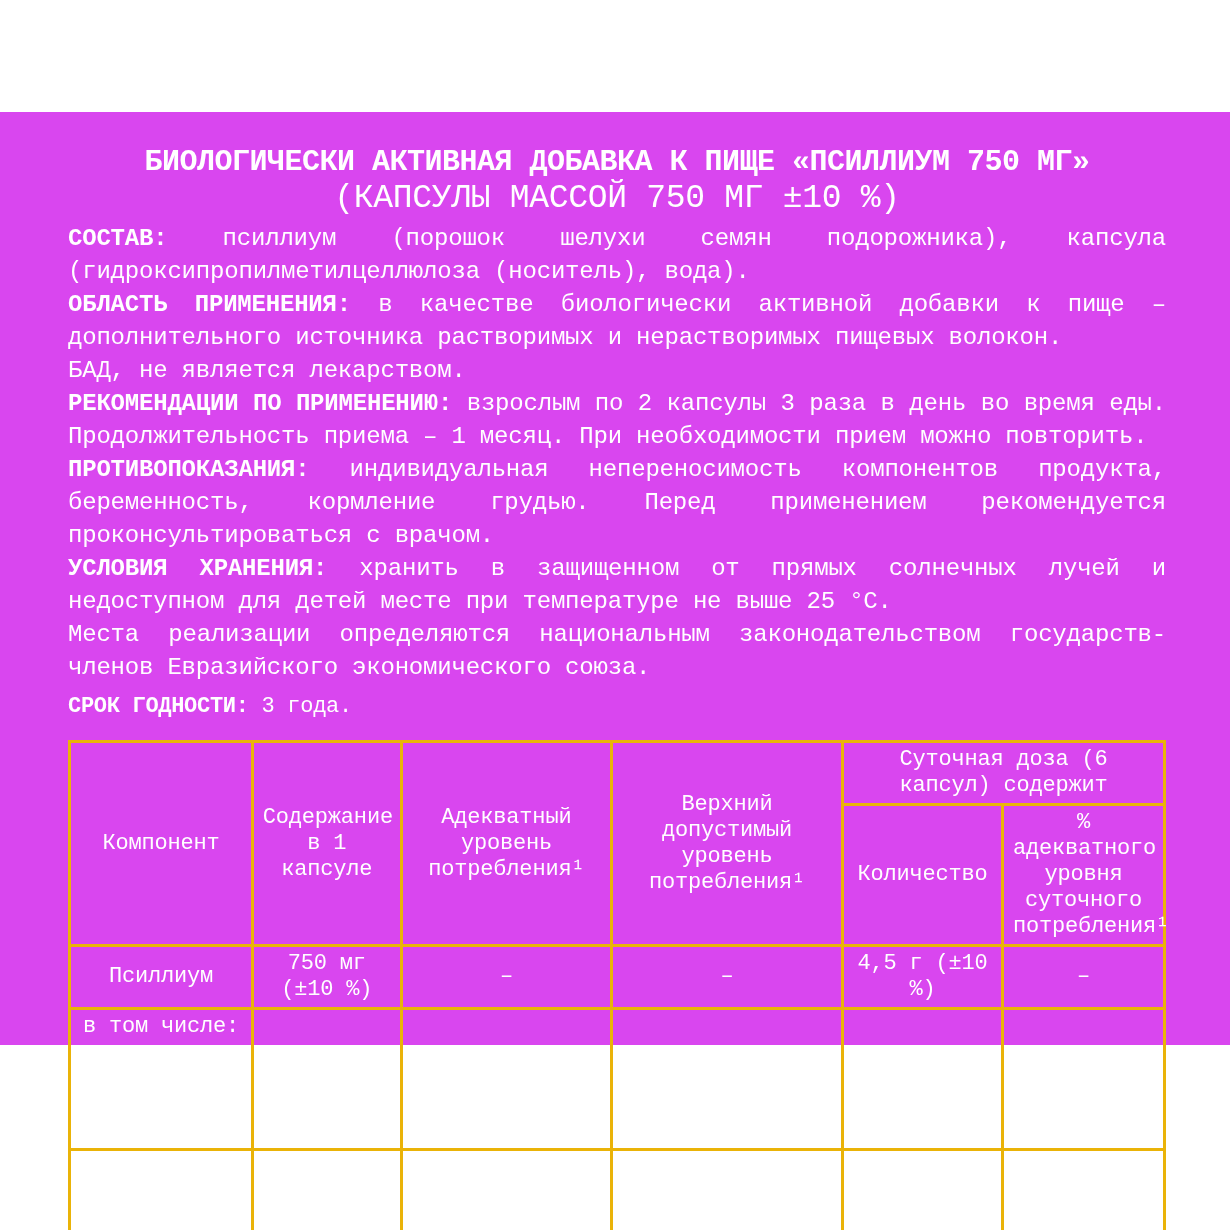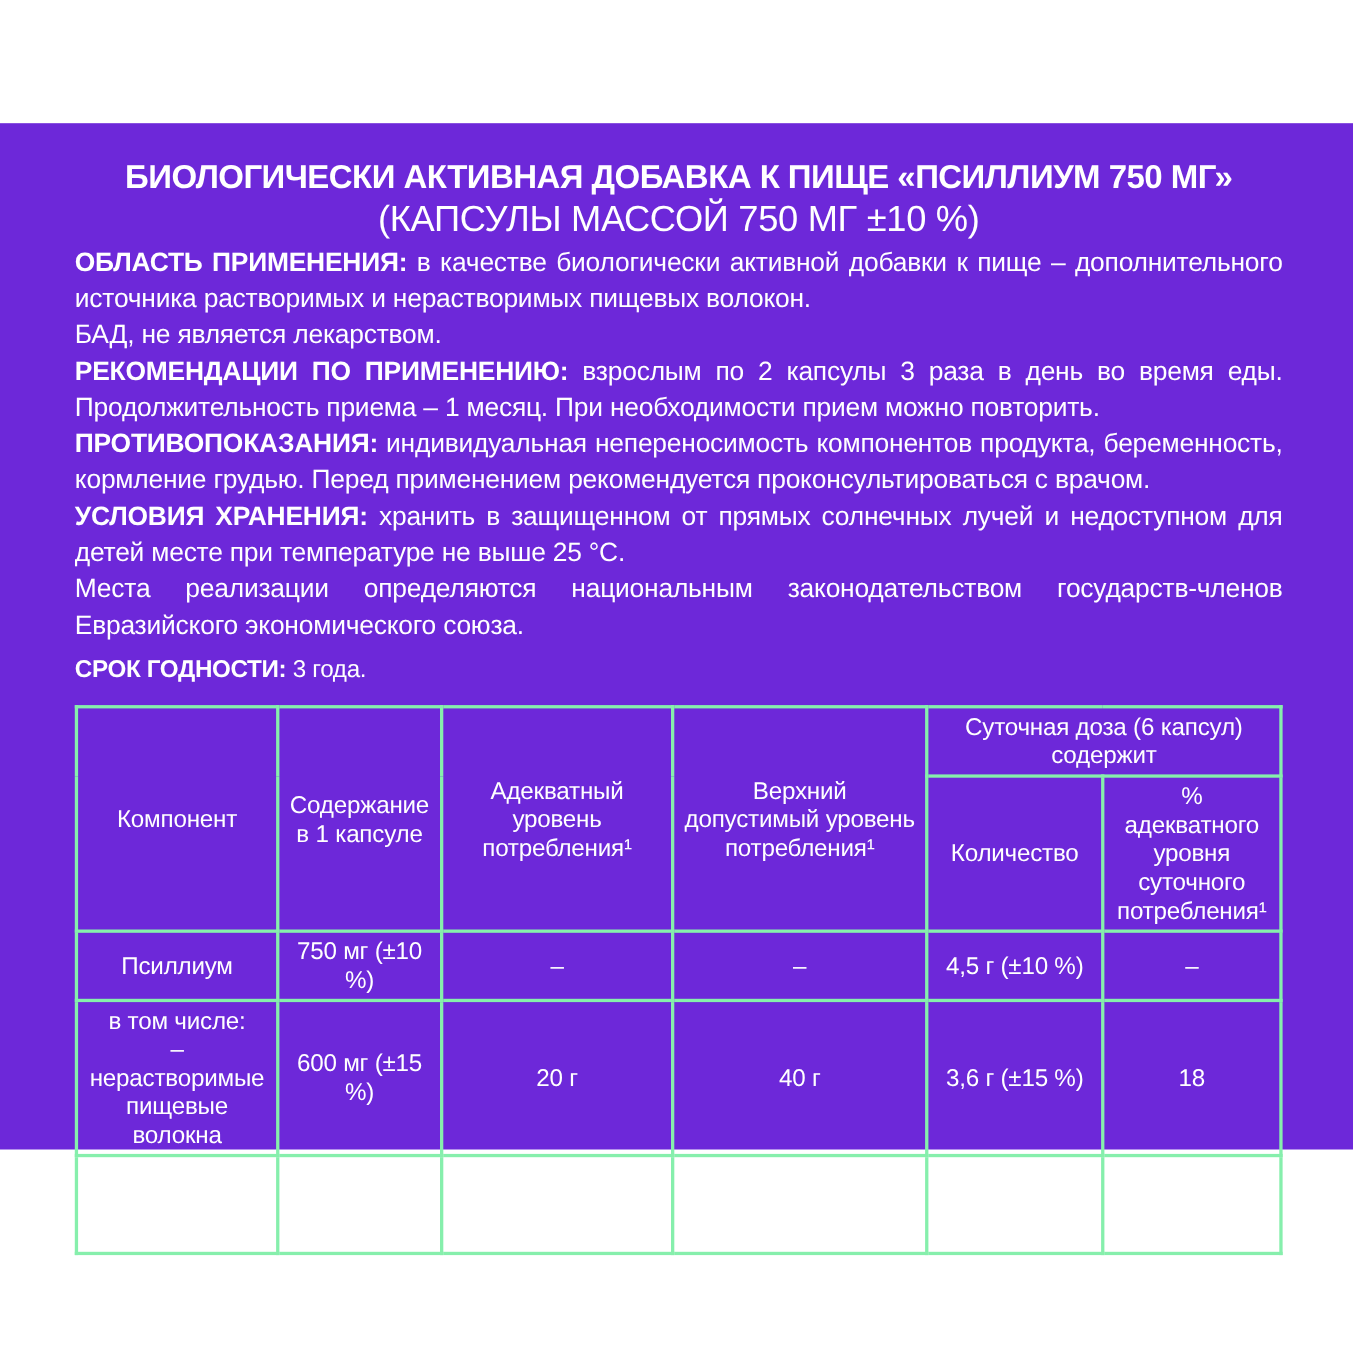"БИОЛОГИЧЕСКИ АКТИВНАЯ ДОБАВКА К ПИЩЕ" .panel { background: #6d28d9 -> #d946ef; font-family: none -> Liberation Mono, monospace }
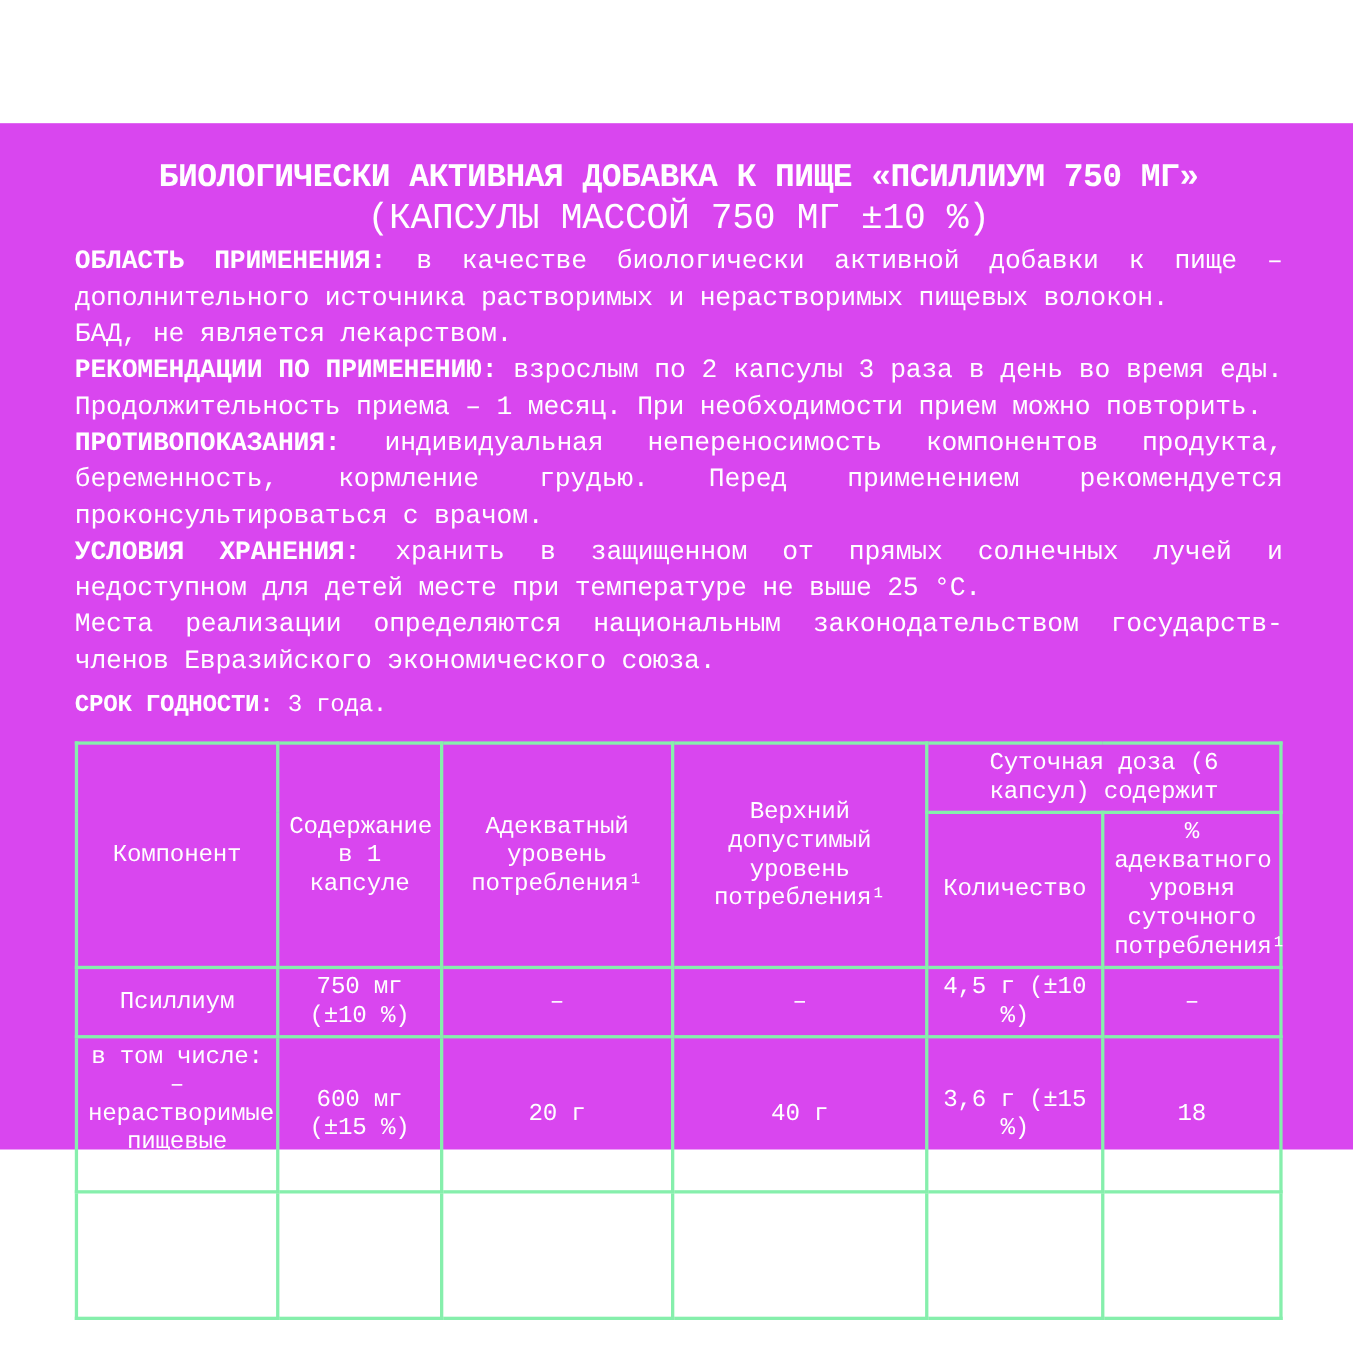"СОСТАВ: псиллиум (порошок шелухи семян" p.sec { html: none -> <p><b>СОСТАВ:</b> <span>псиллиум (порошок шелухи семян подорожника), капсула (гидроксипропилметилцеллюлоза (носитель), вода).</span></p> }
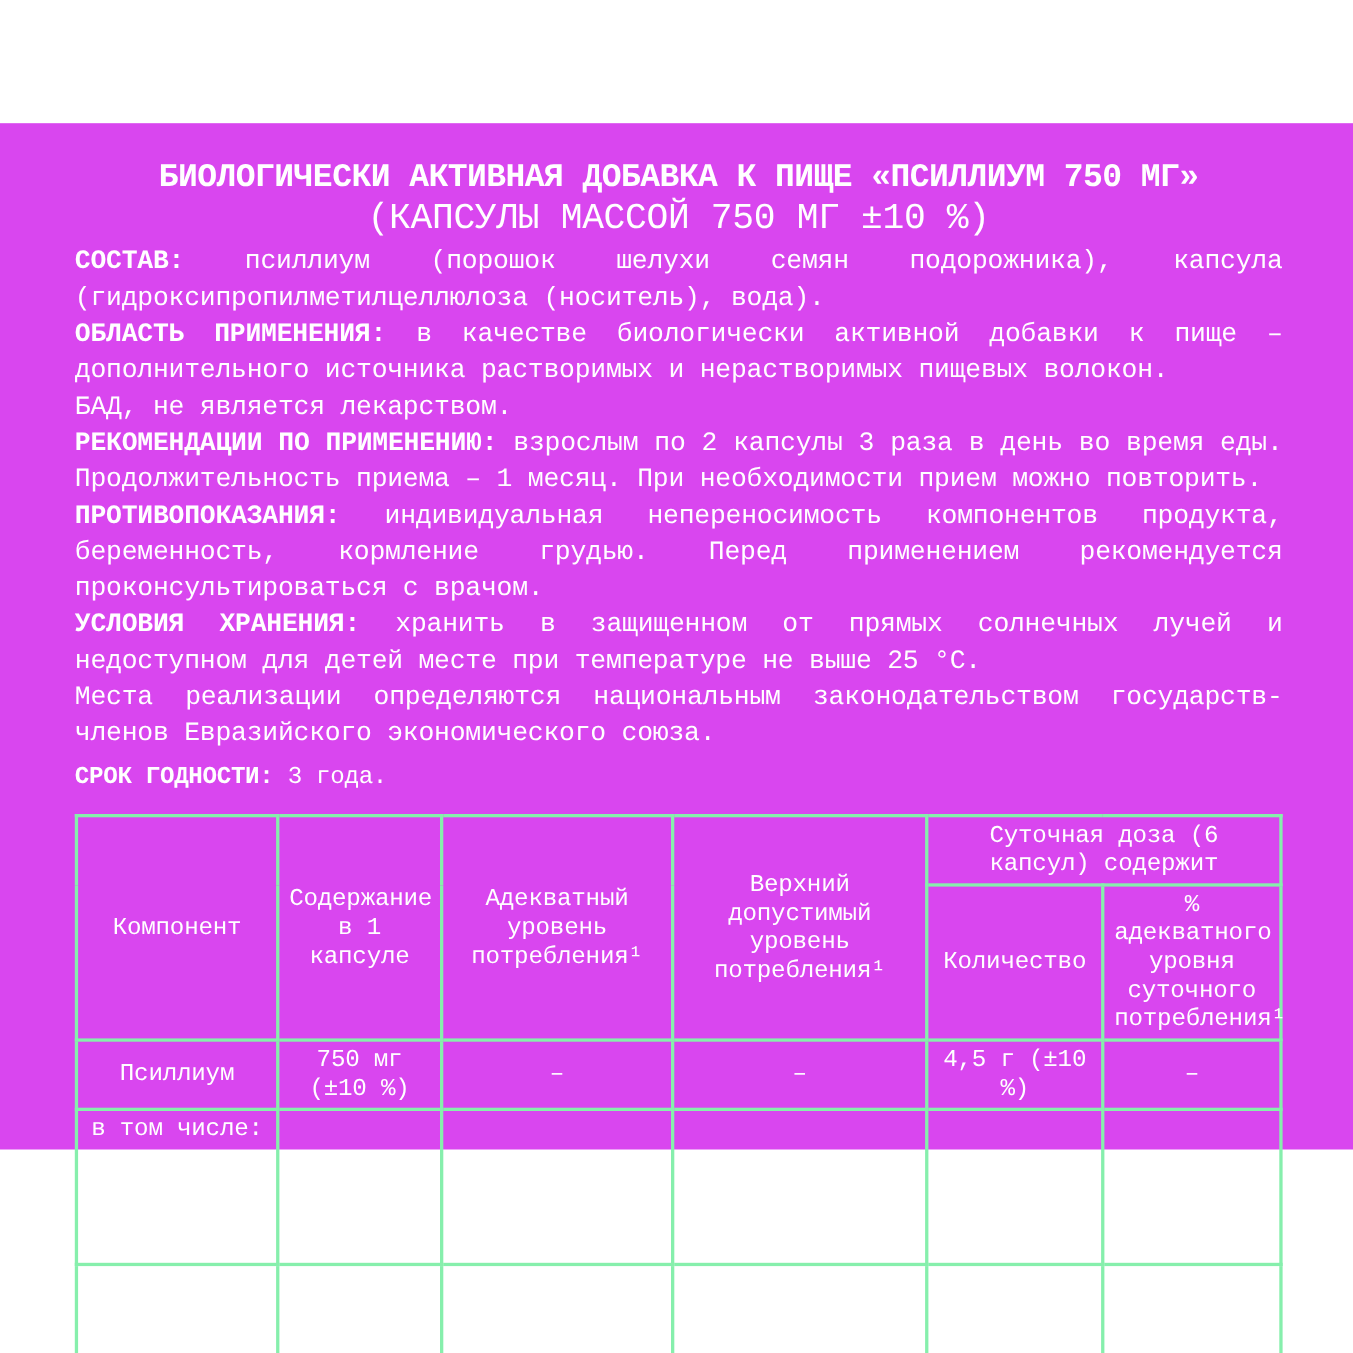"Суточная доза (6 капсул) содержит" table.nutri th, table.nutri td { border: 3px solid #86efac -> 3px solid #eab308 }
